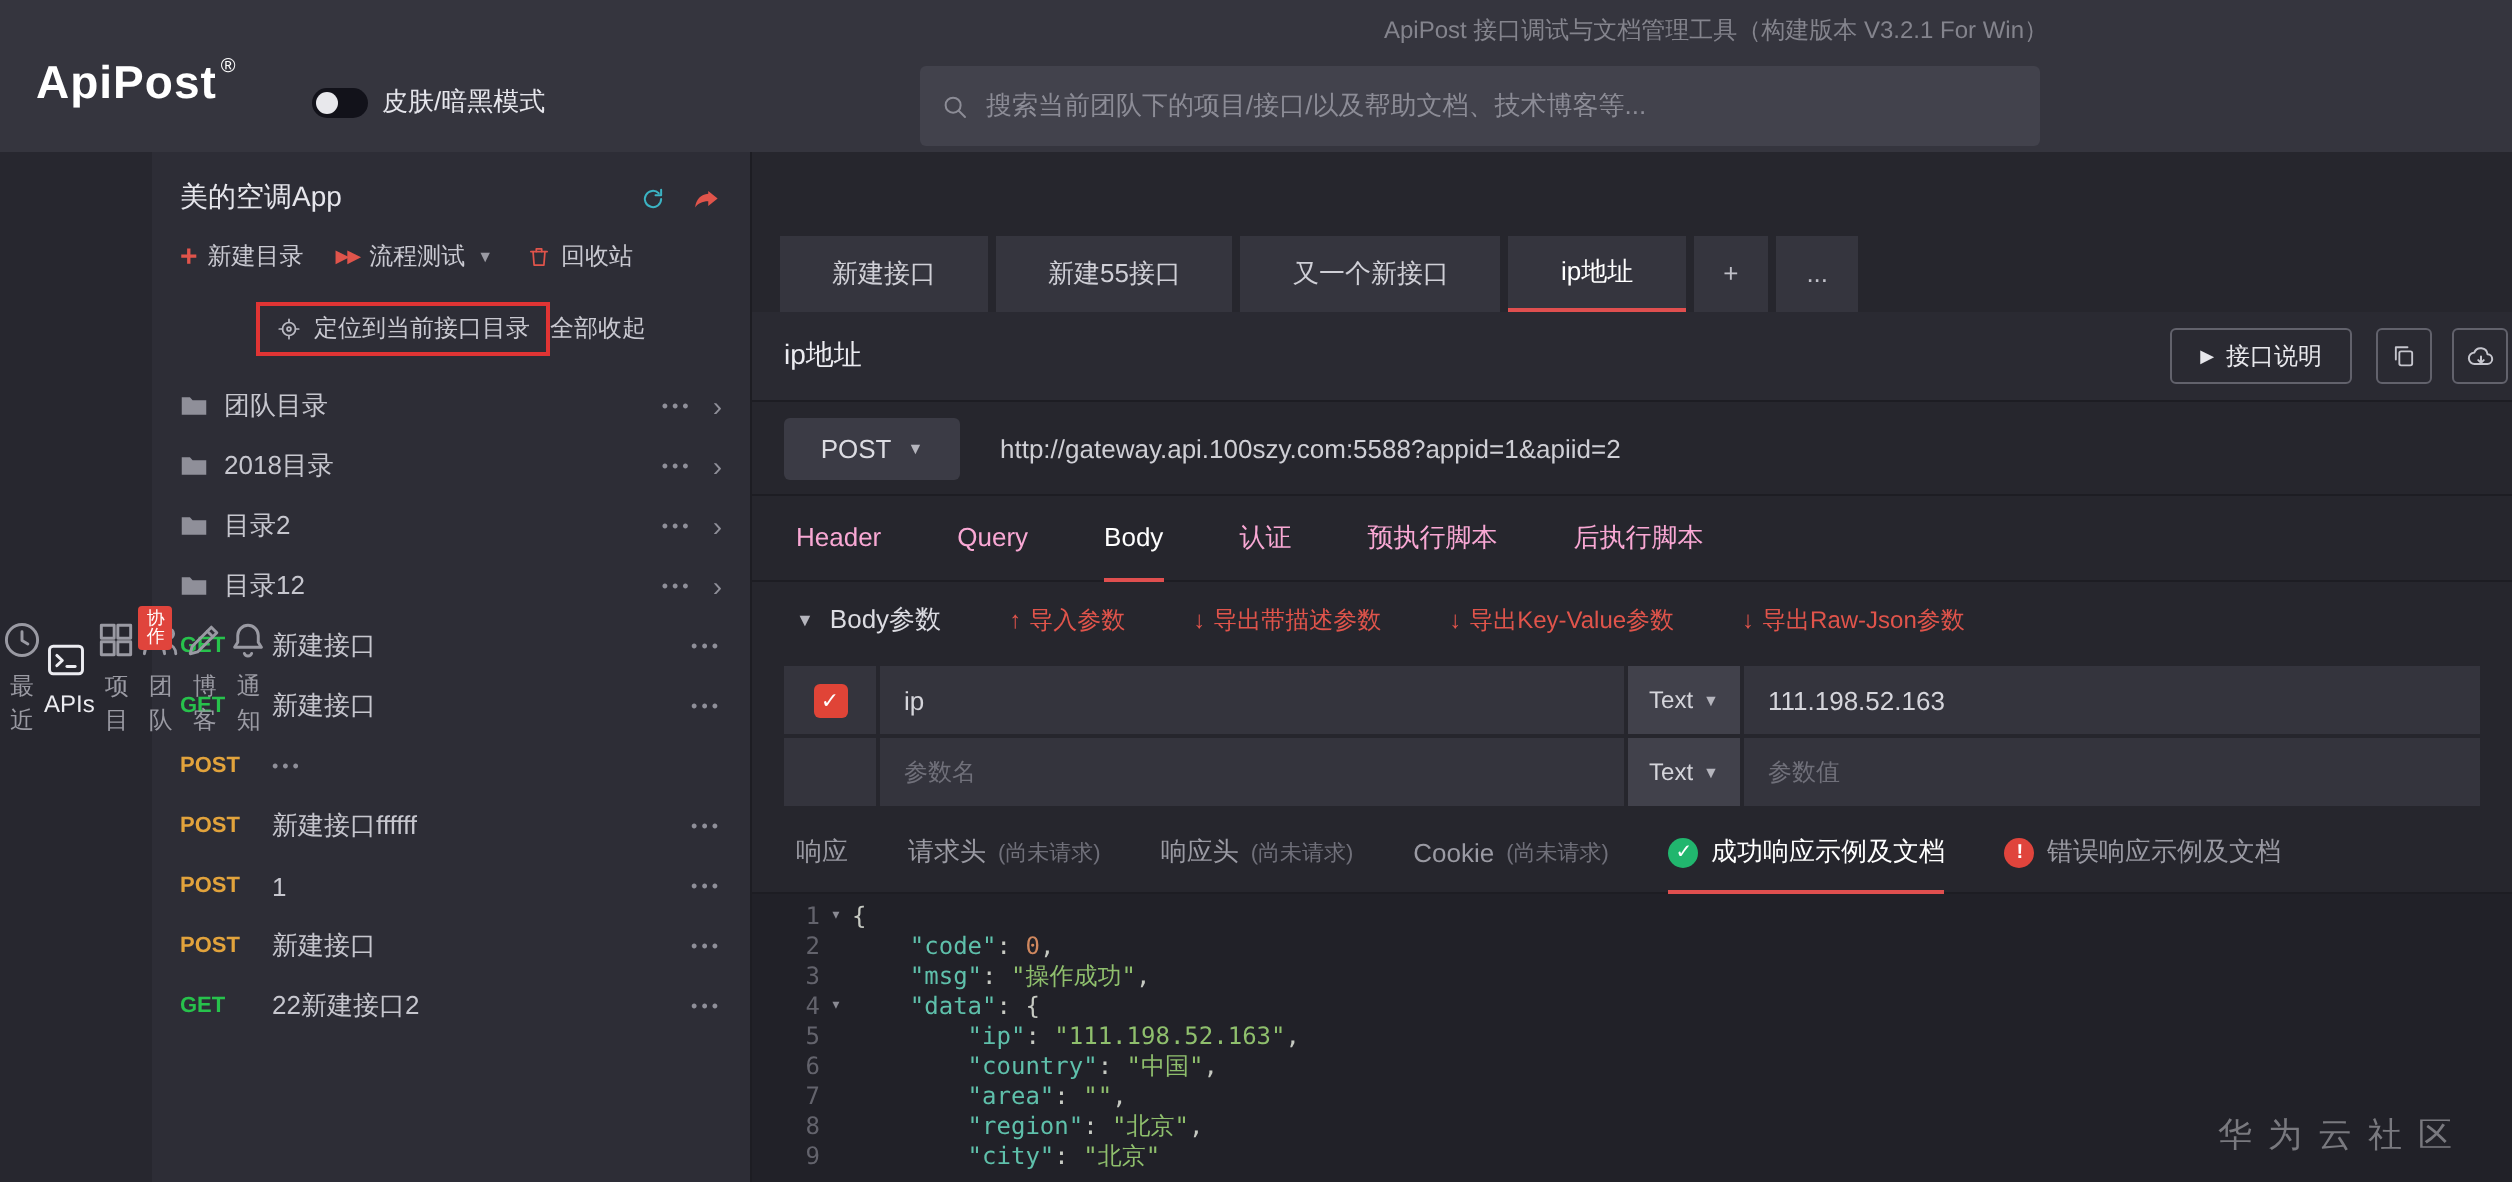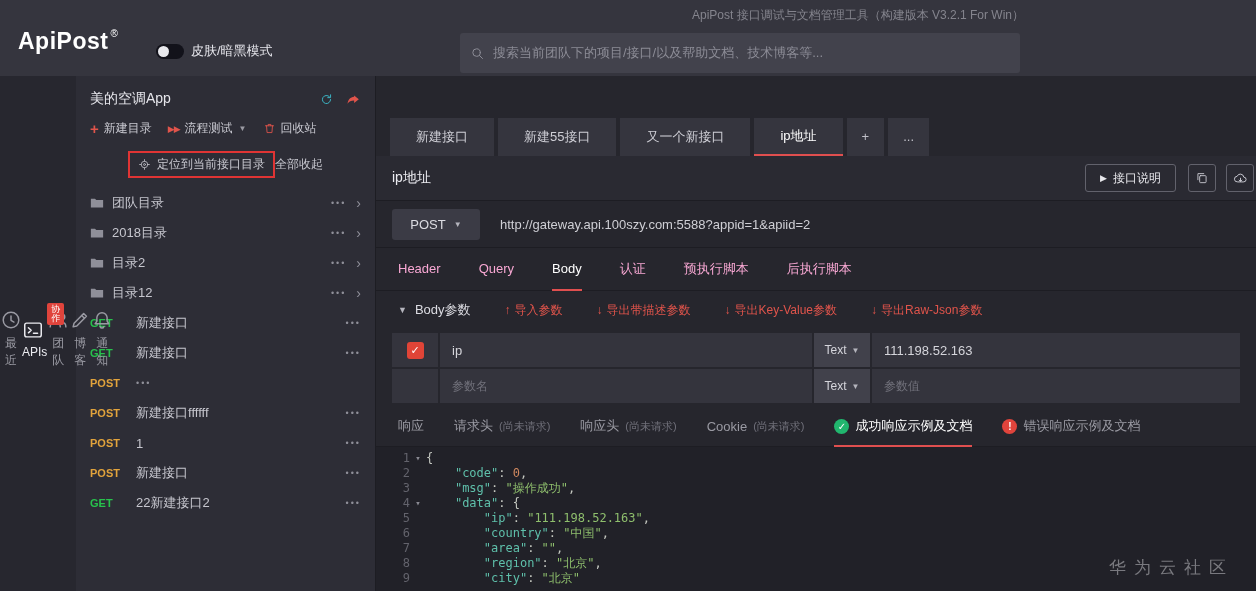"项目" div.nav-item { html: none -> <div> <span> <svg> <rect></rect> <rect></rect> <rect></rect> <rect></rect> </svg> </span> <div>项目</div> </div> }
